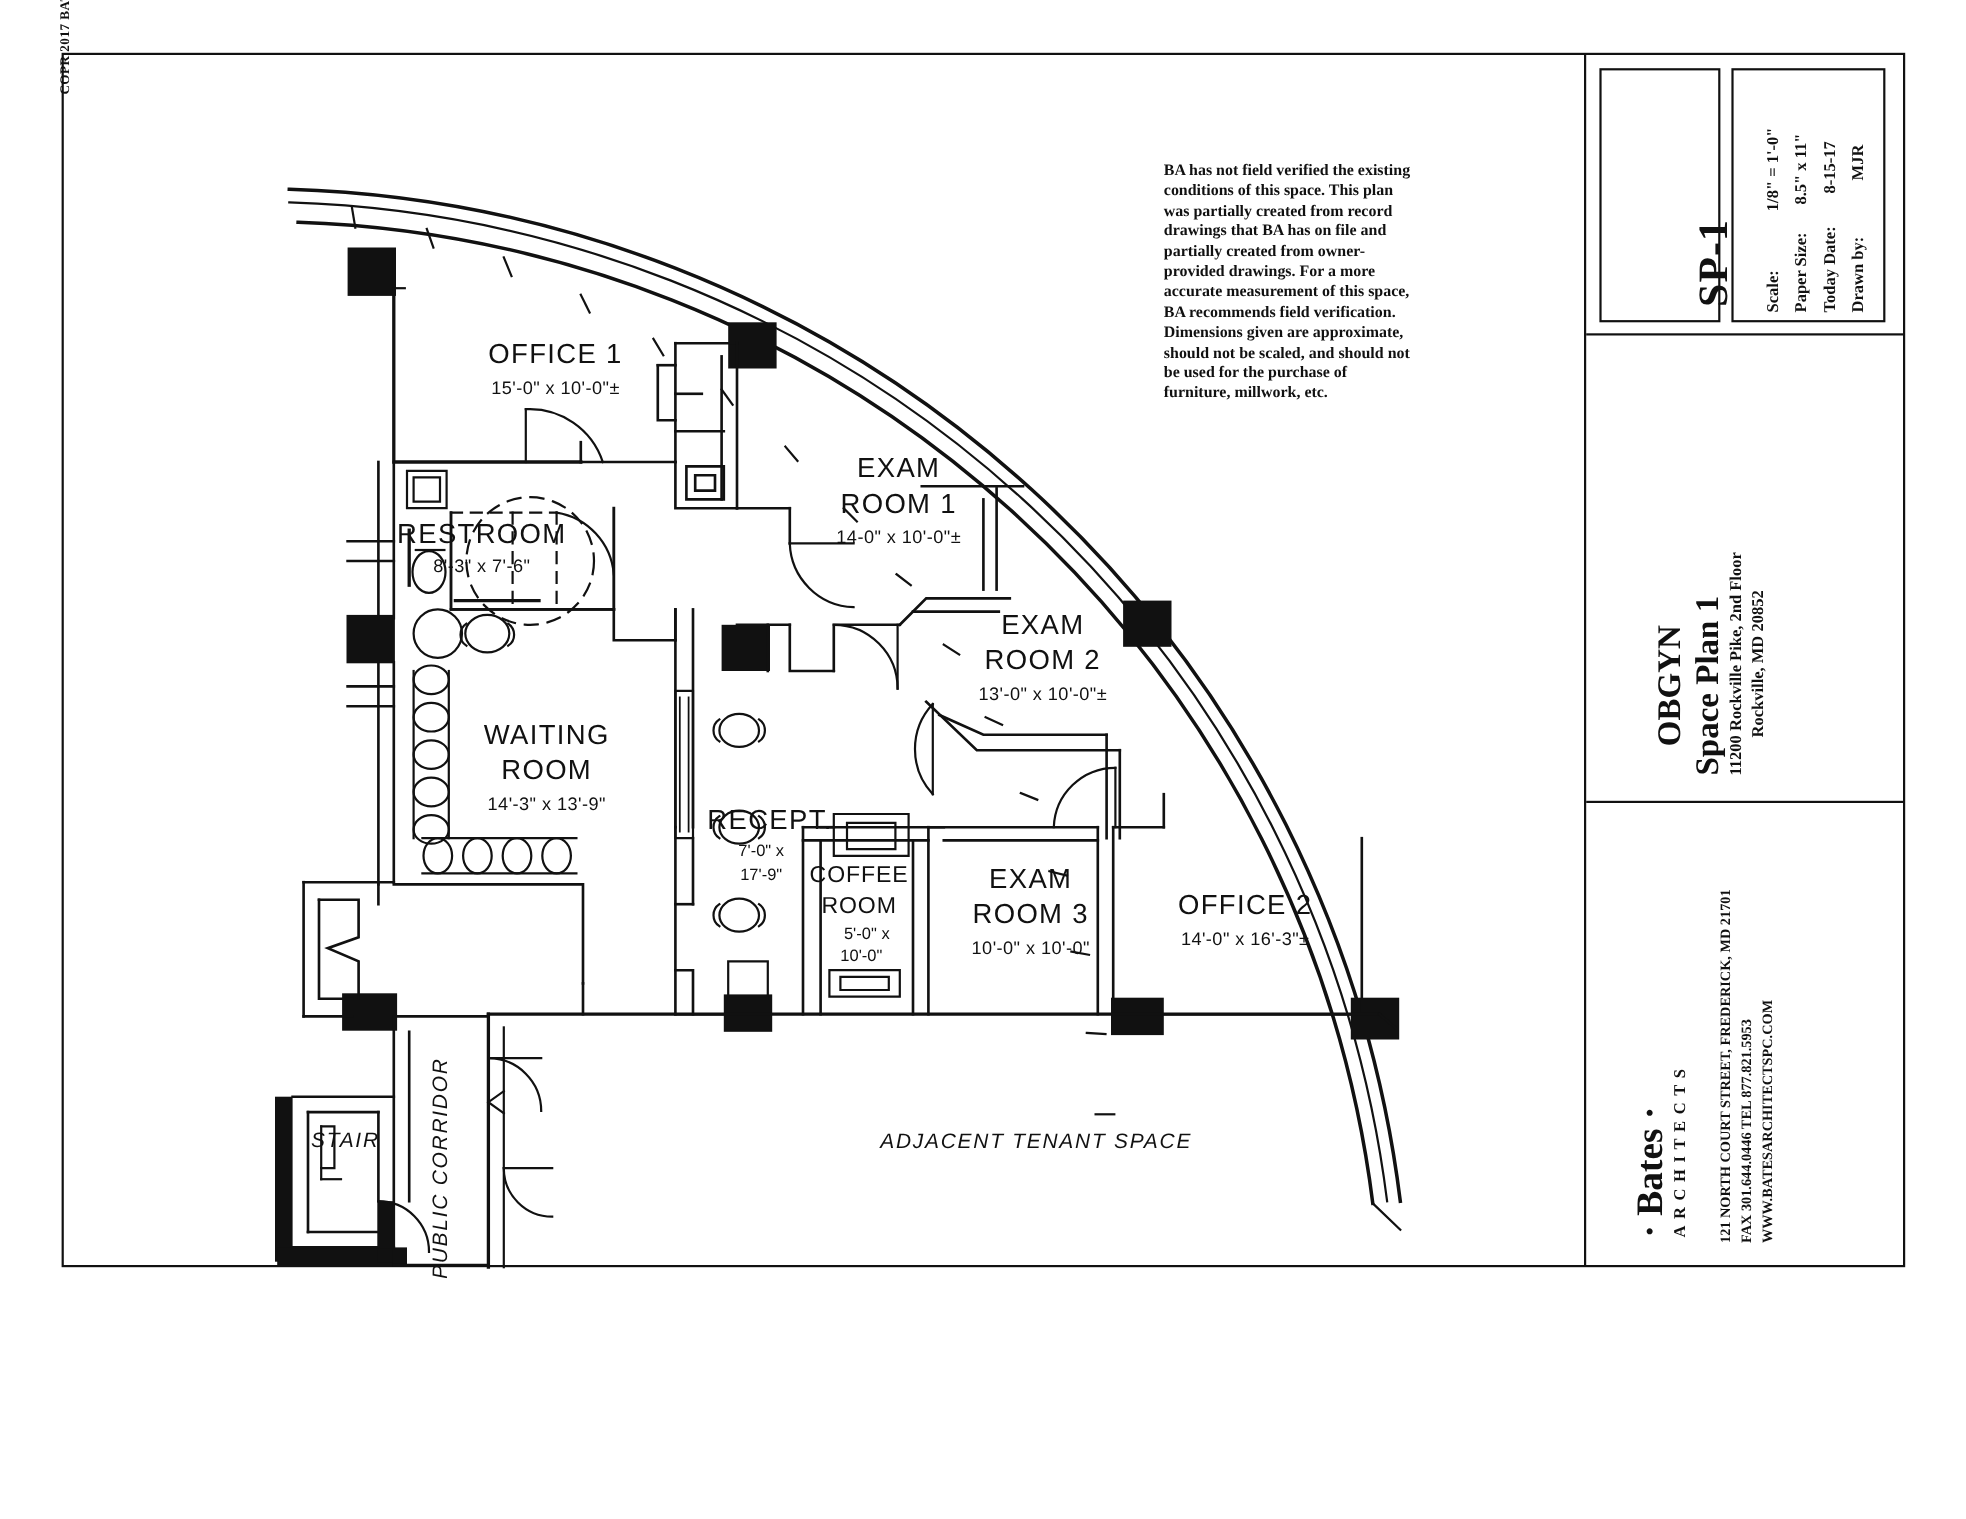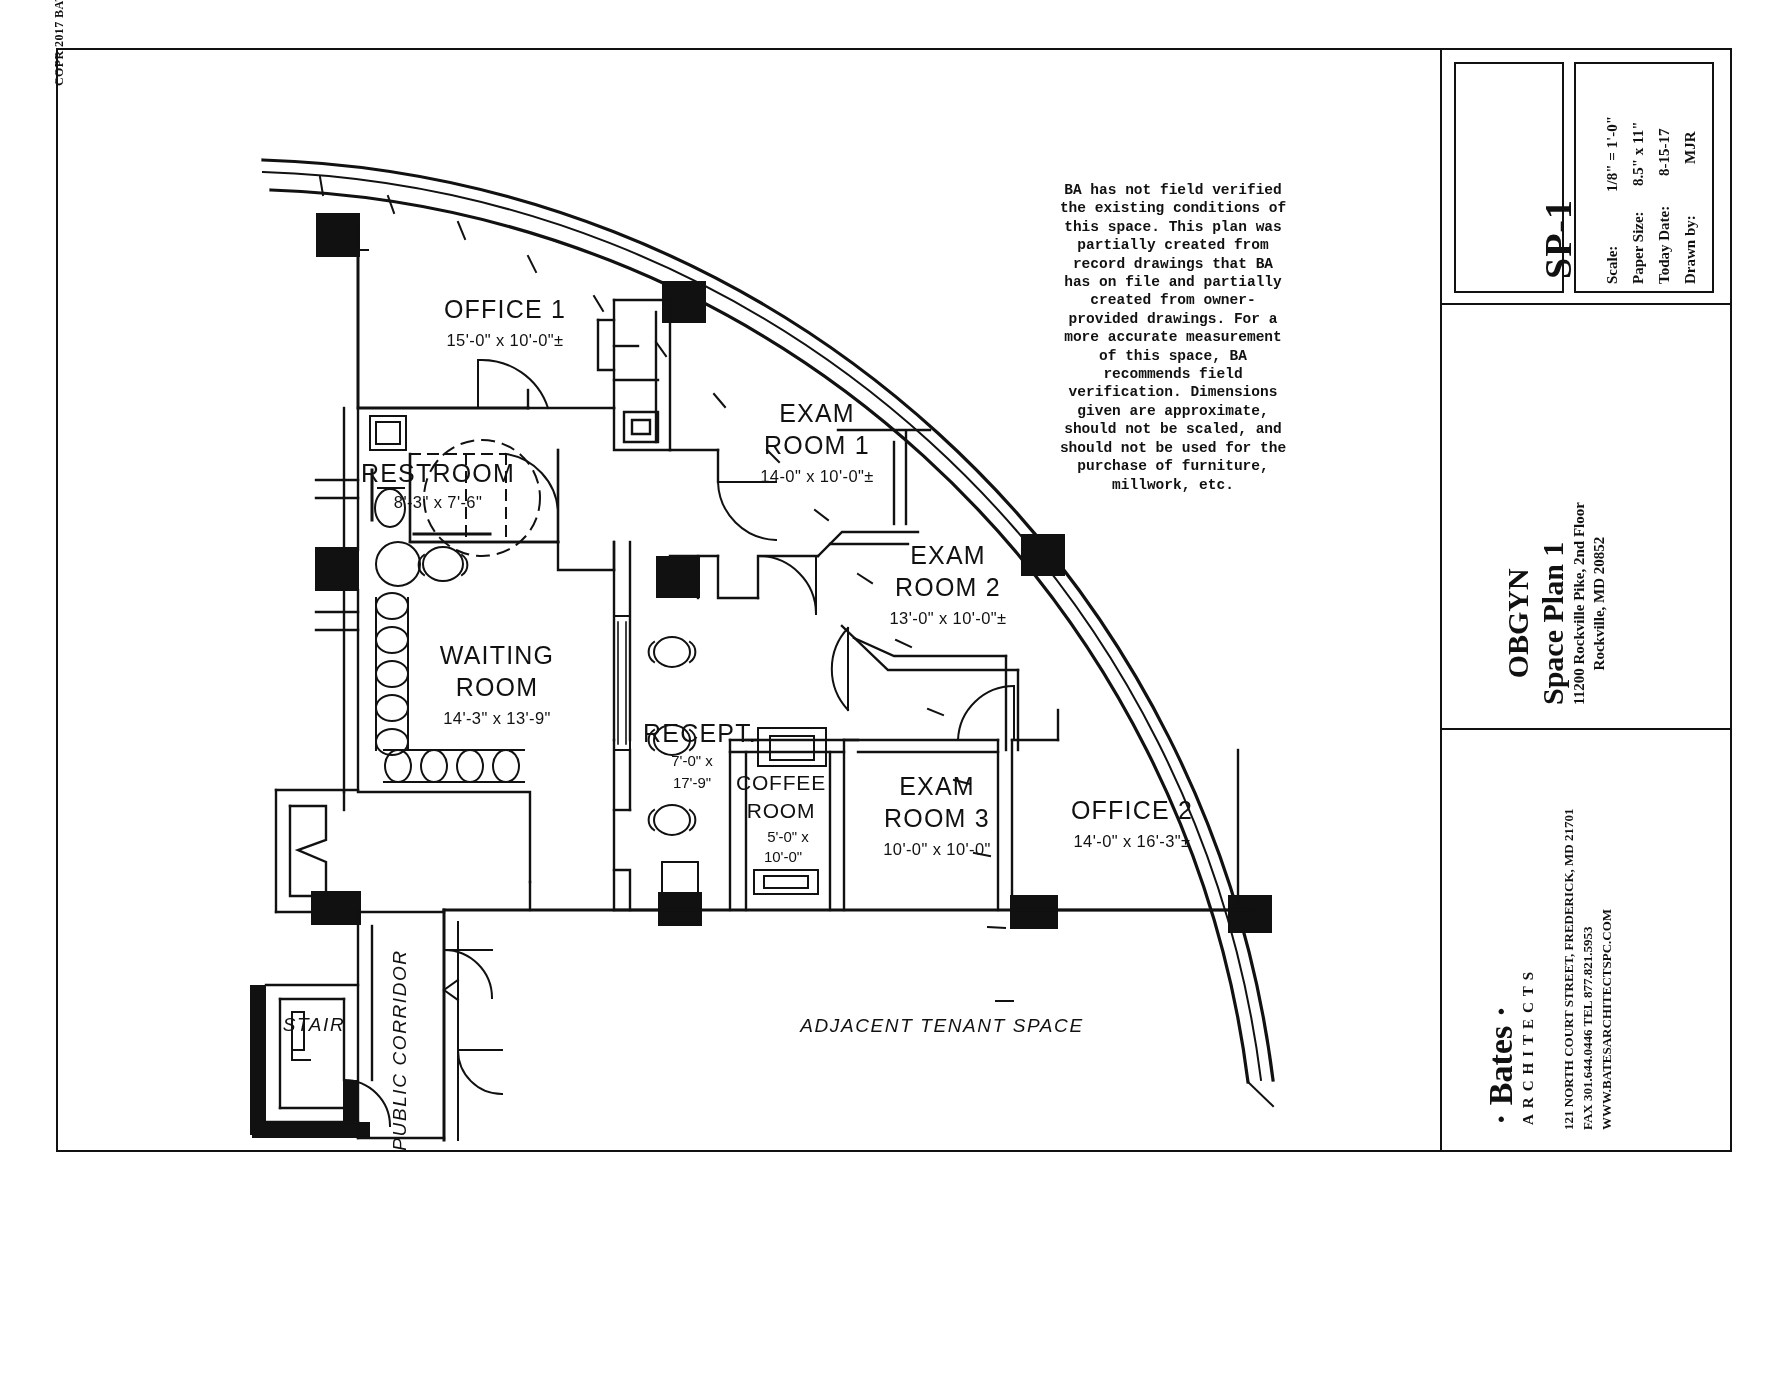"BA has not field verified" #gennote { font-family: Liberation Mono, monospace -> Liberation Serif, serif; margin-top: 35px -> none; text-align: center -> left }
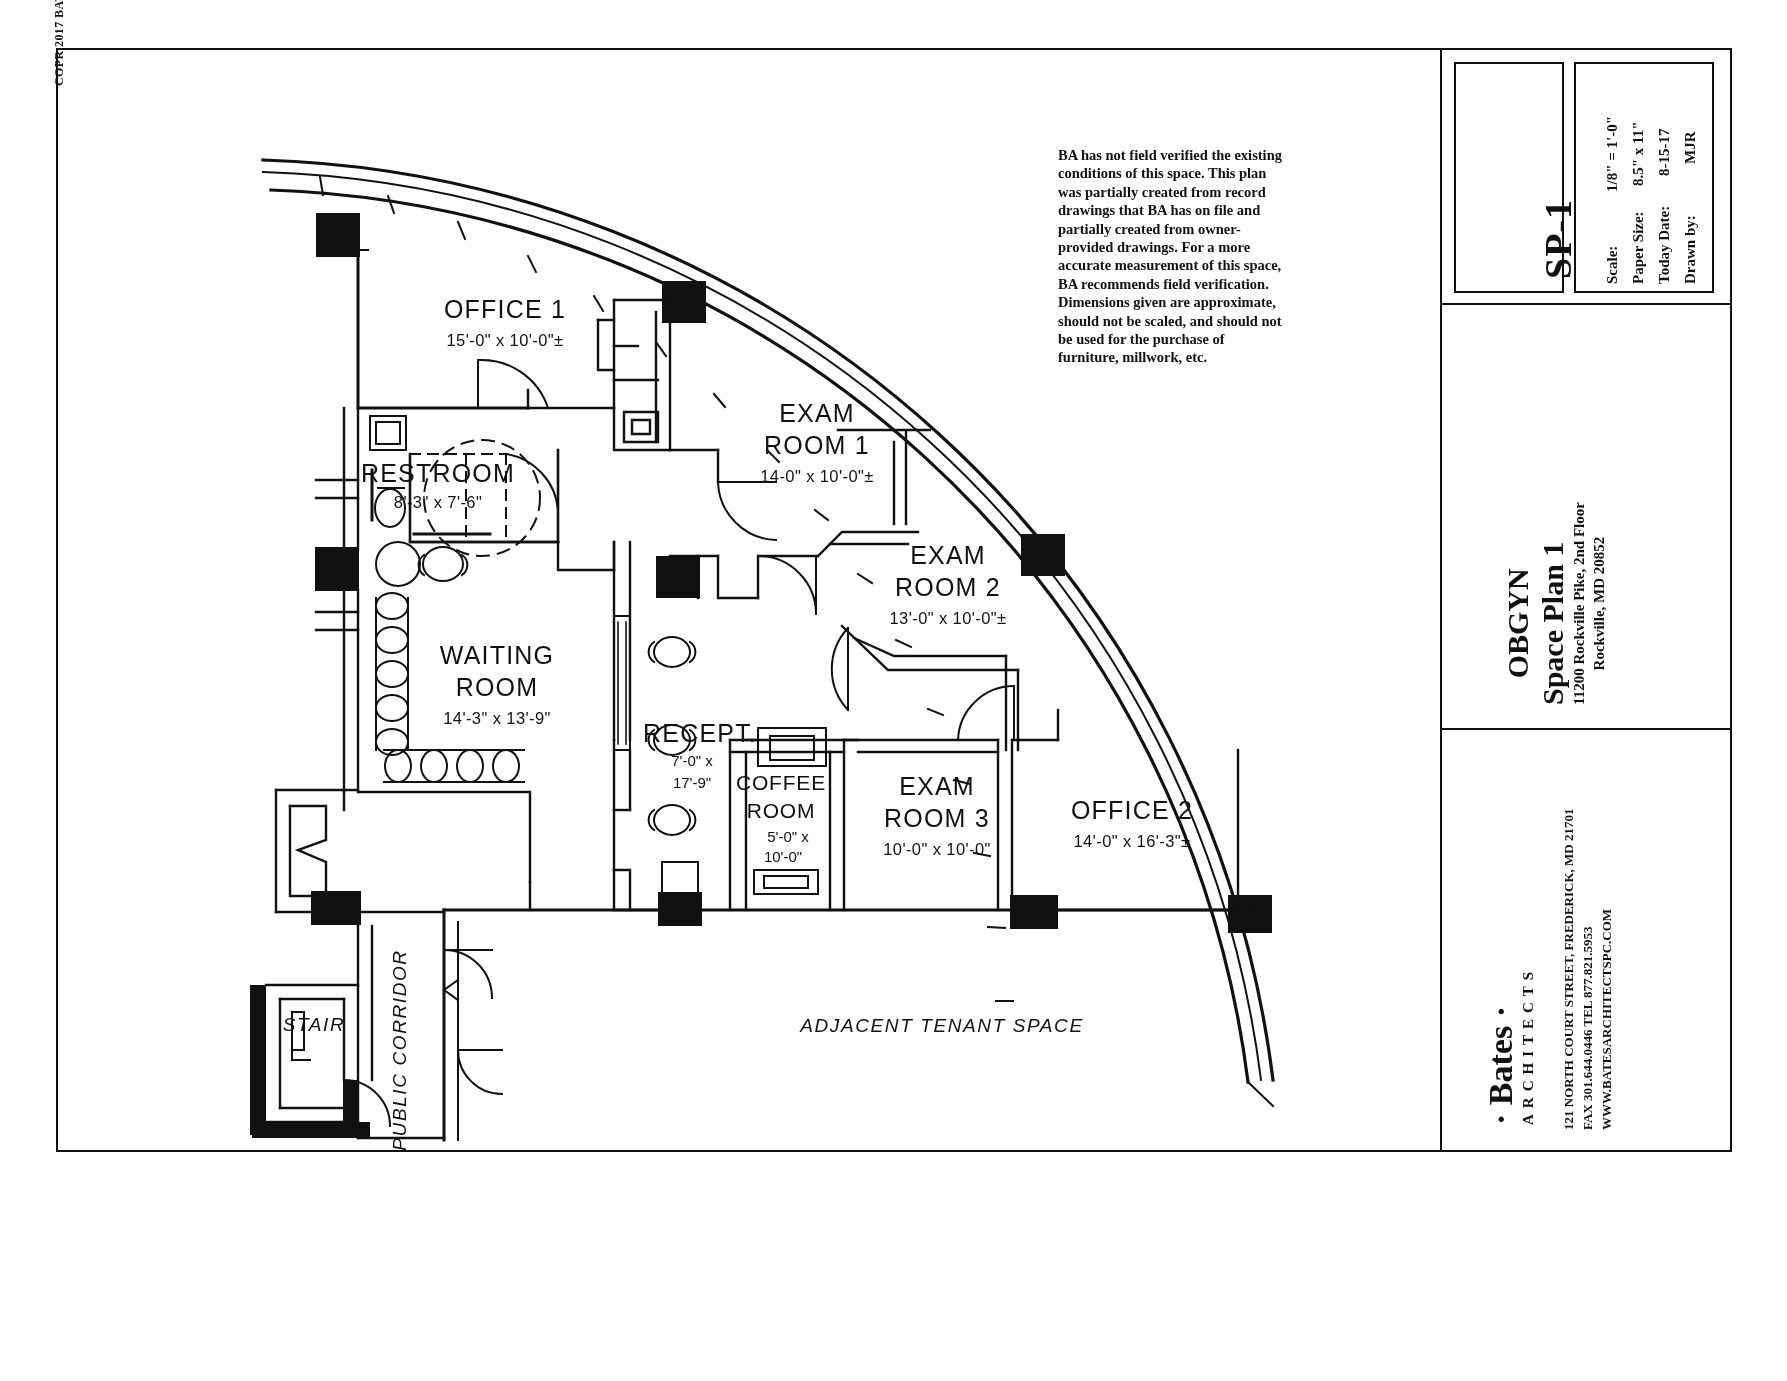"OFFICE 1" #plan { top: 0 -> 12px }
